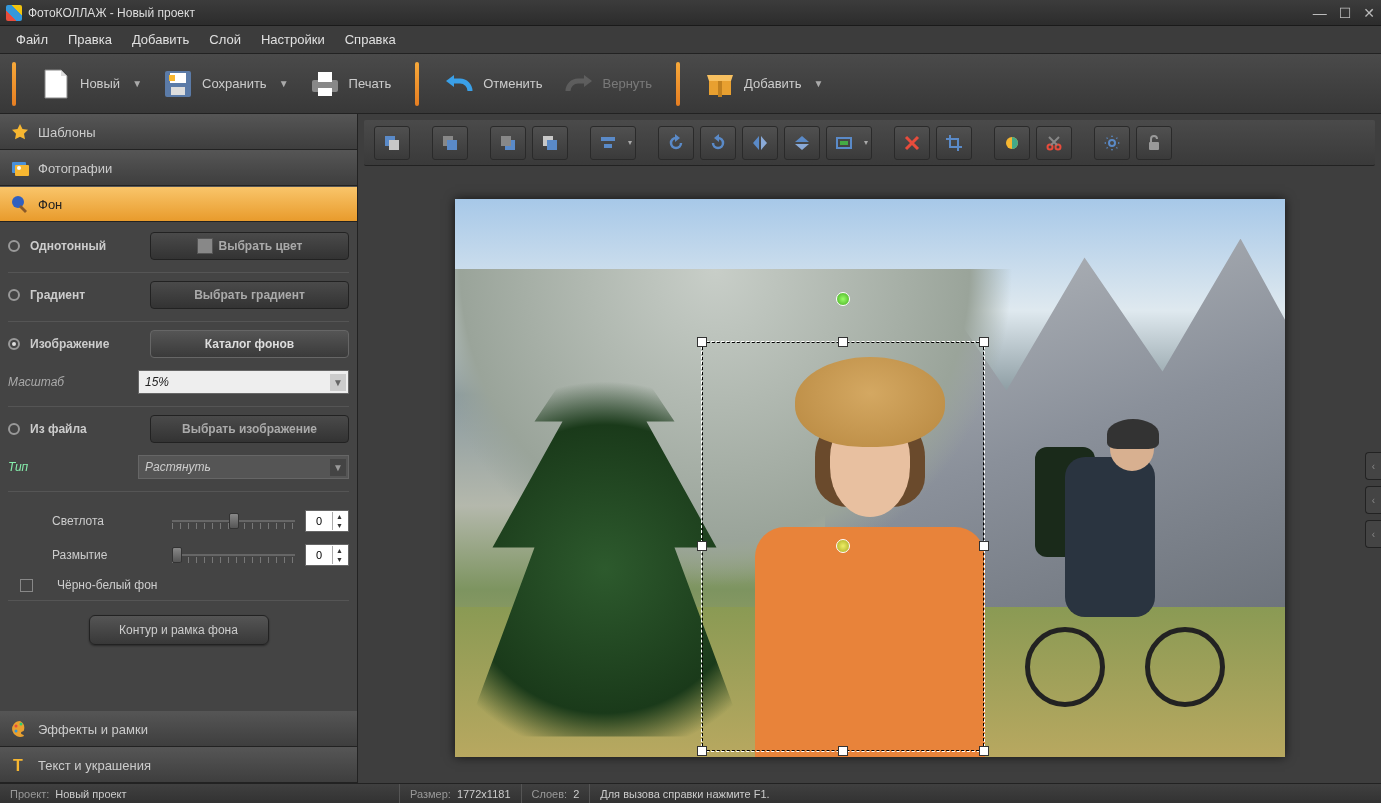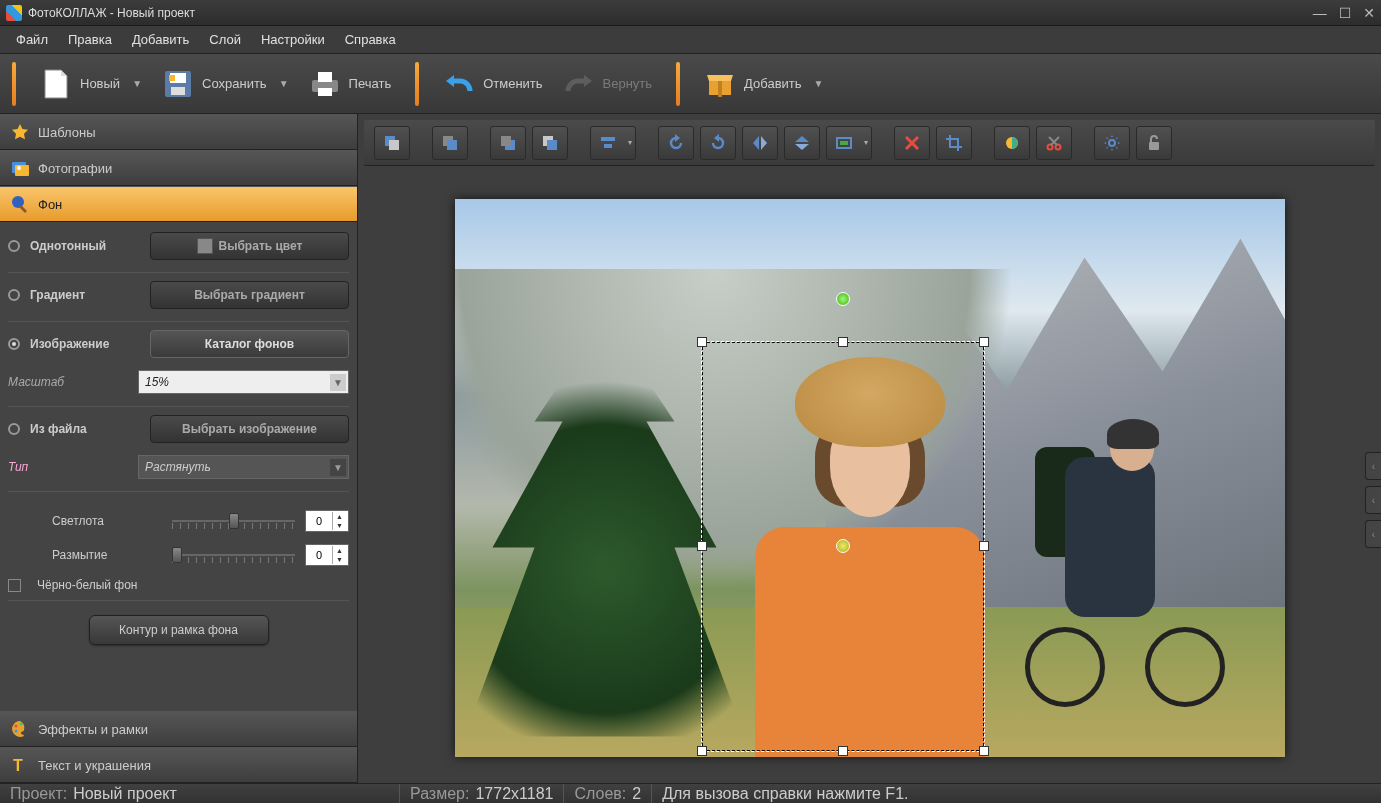"Тип" span.lbl { color: #f9a8d4 -> #86efac }
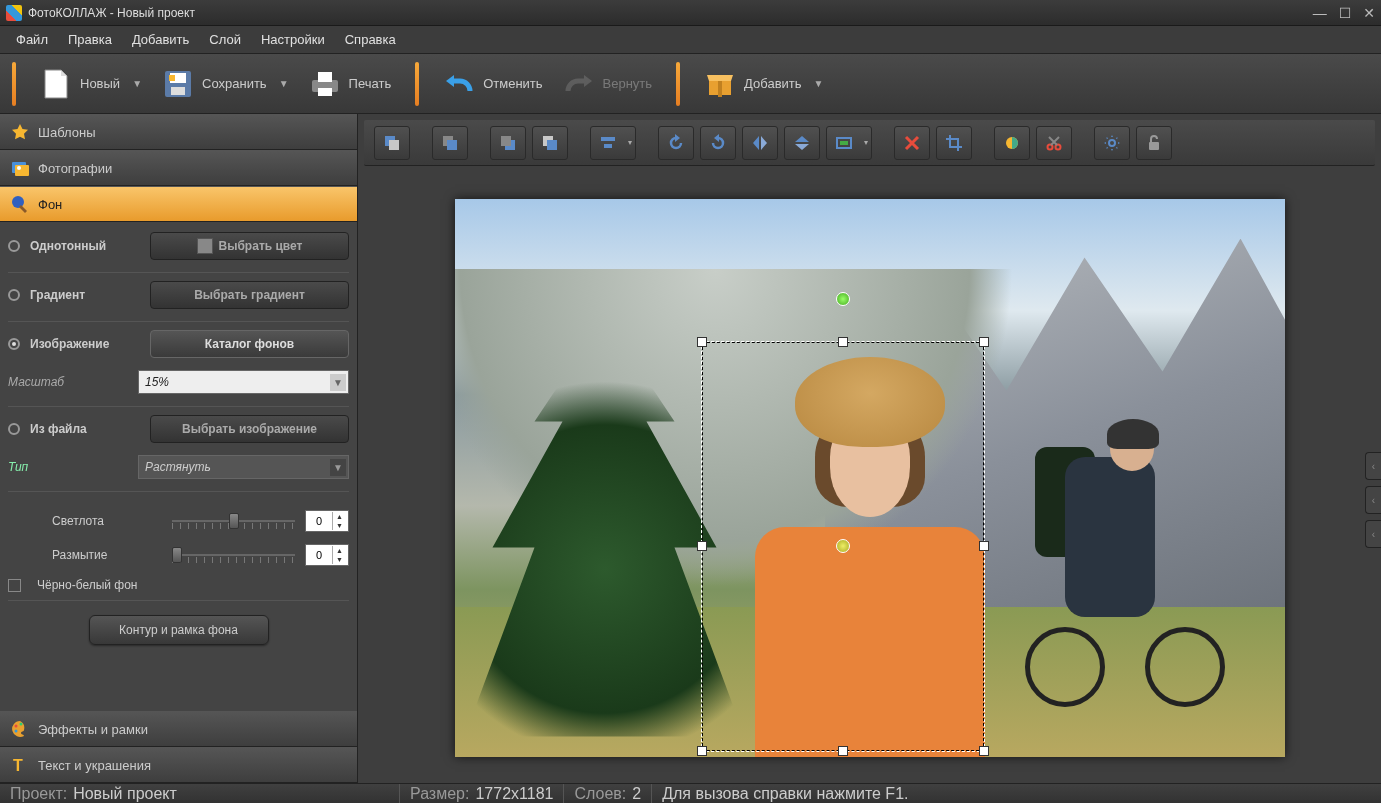"Чёрно-белый фон" .chk-row { gap: 16px -> 24px; margin: 8px 0 -> 8px 12px }
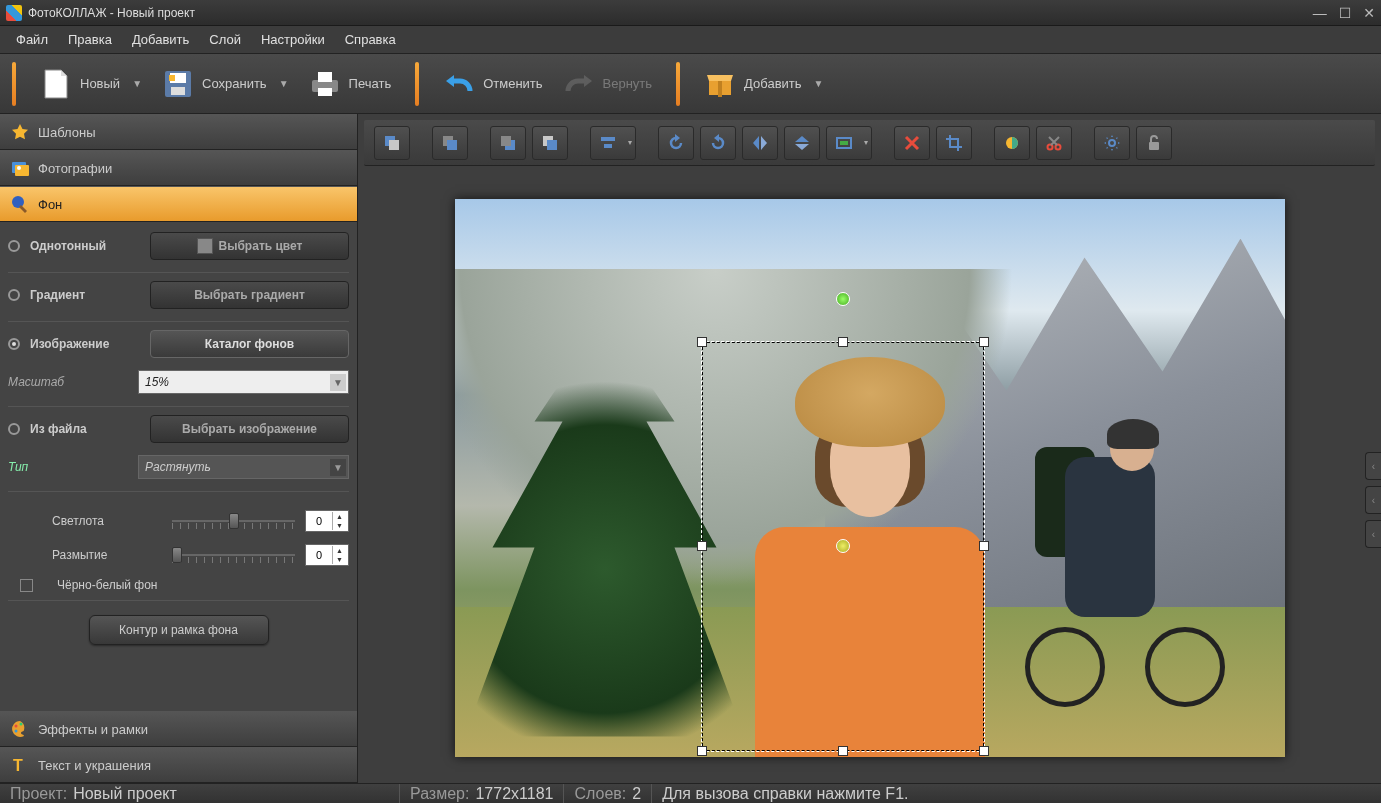"Проект:" .statusbar { font-size: 16px -> 11px }
